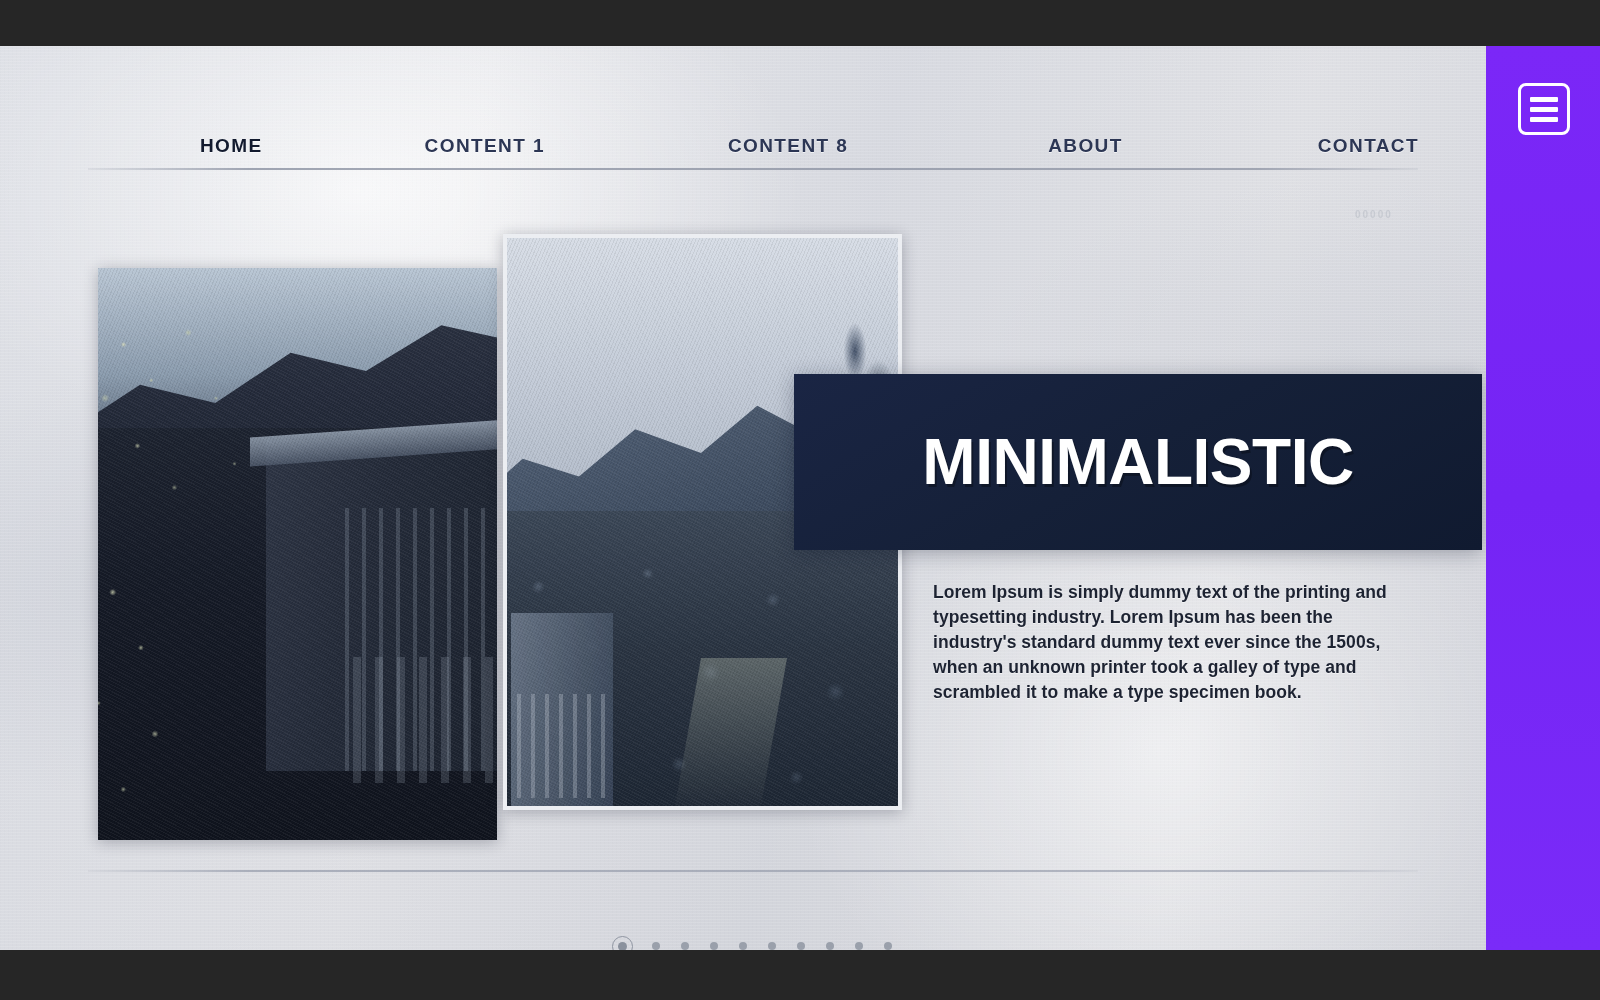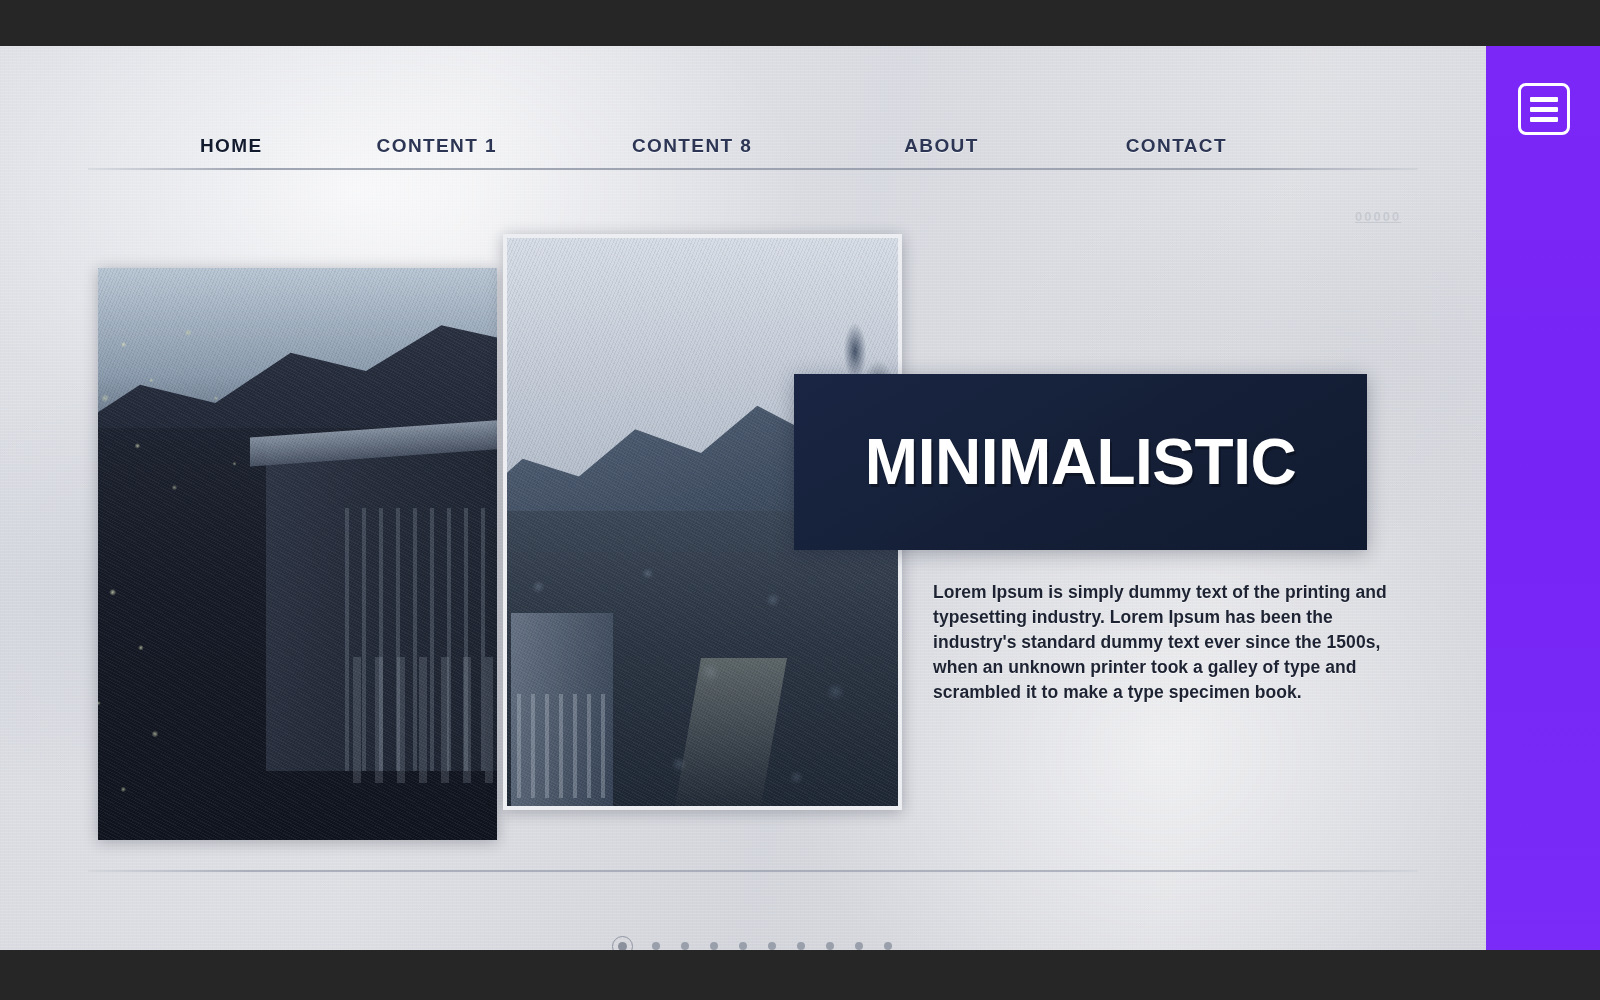"HOME" .nav { gap: none -> 48px }
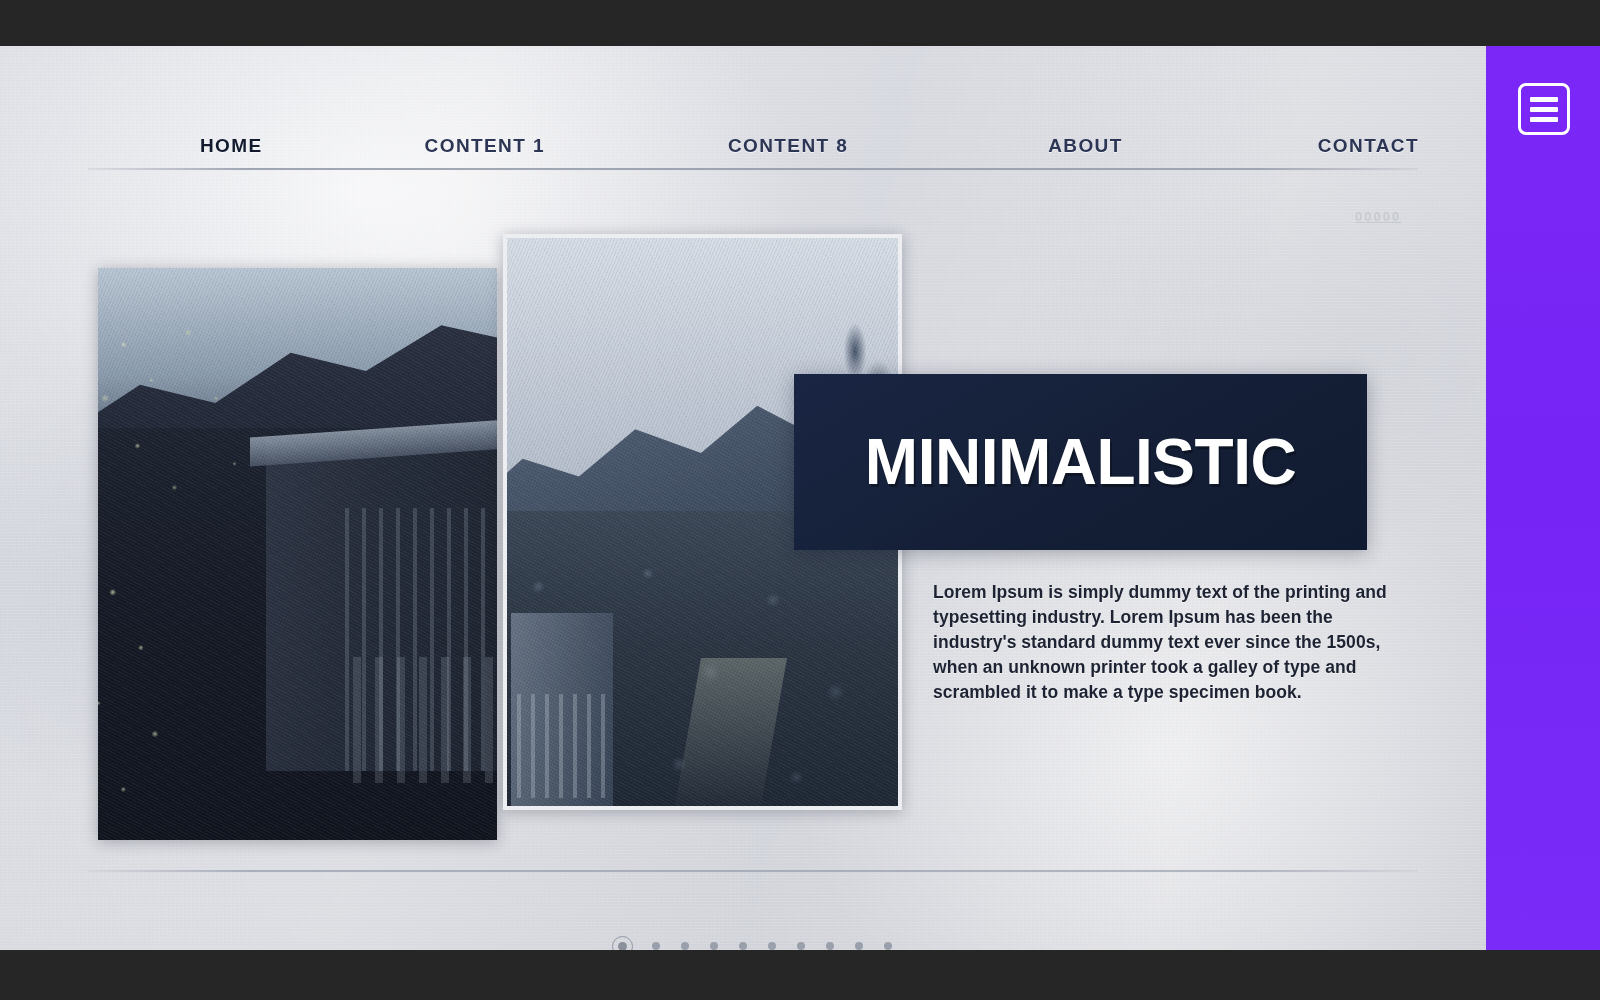"00000" .faint-mark { font-size: 13px -> 10px; text-decoration: underline -> none }
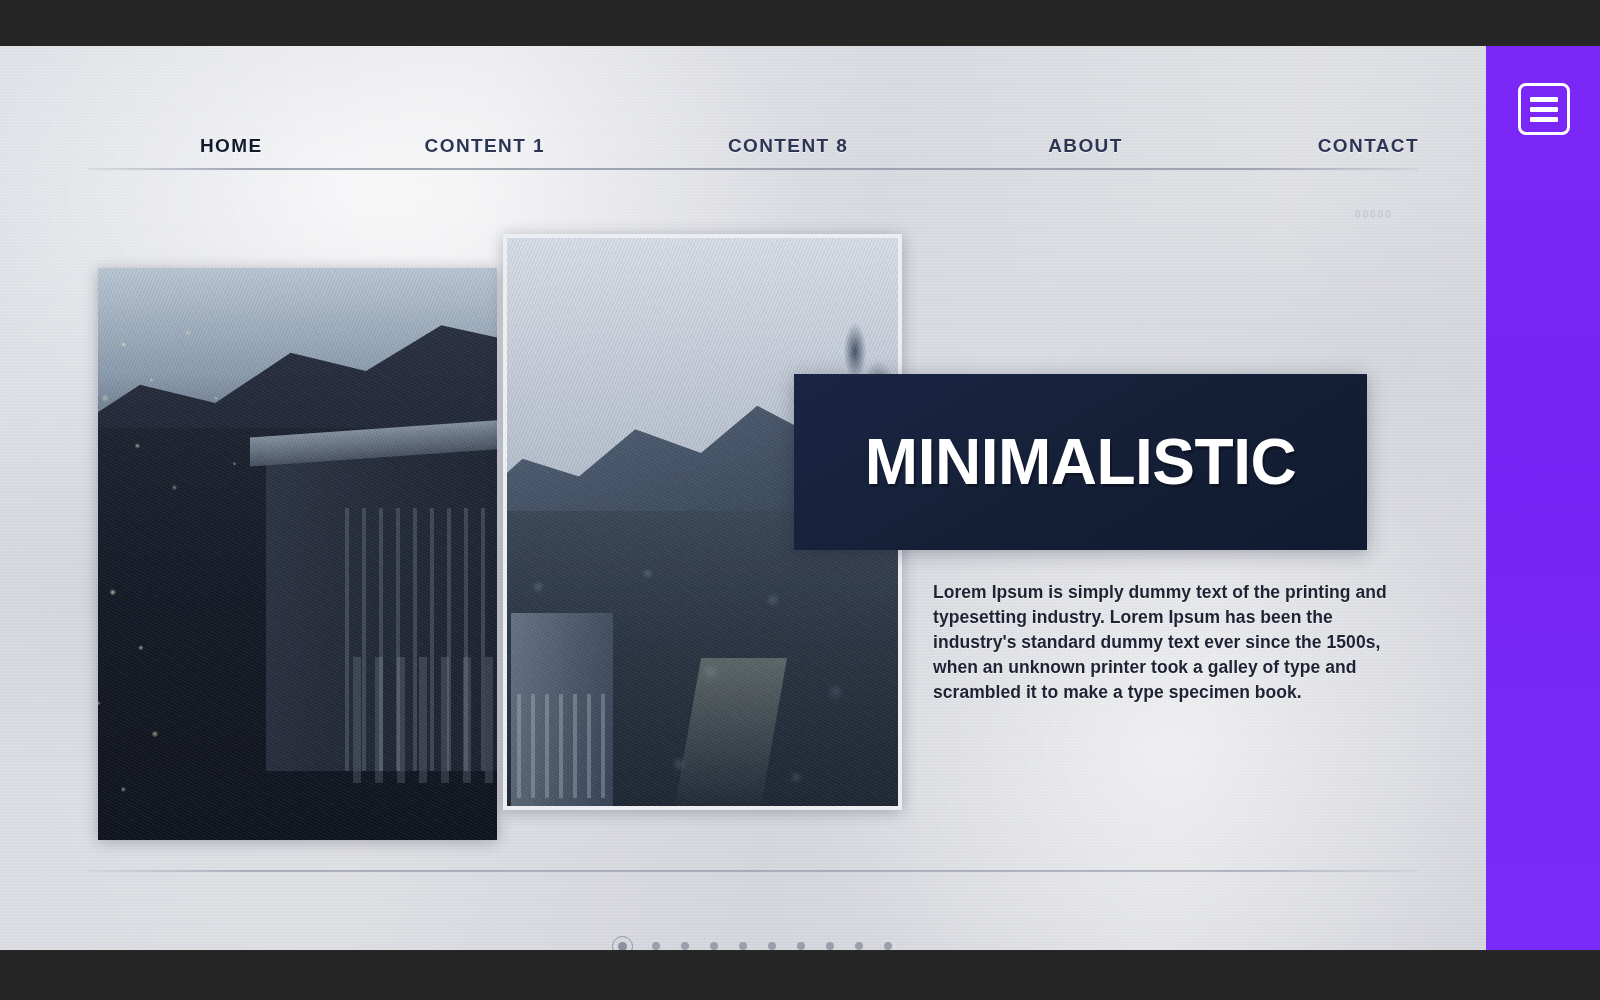"MINIMALISTIC" .title-block { width: 573px -> 688px }
